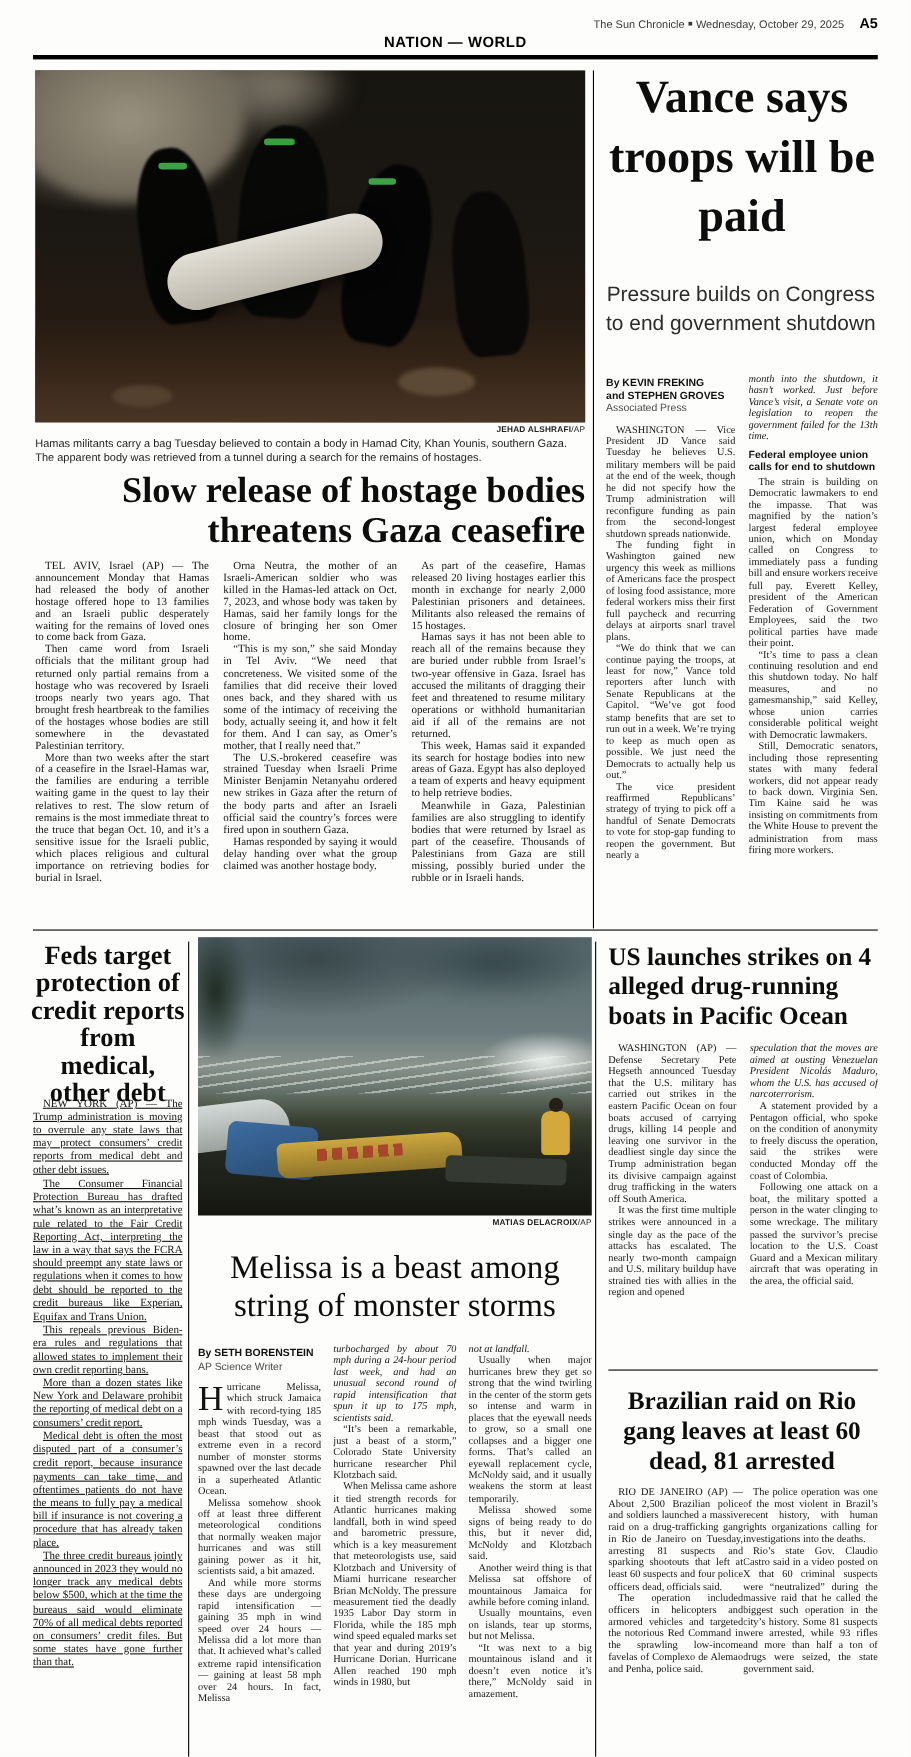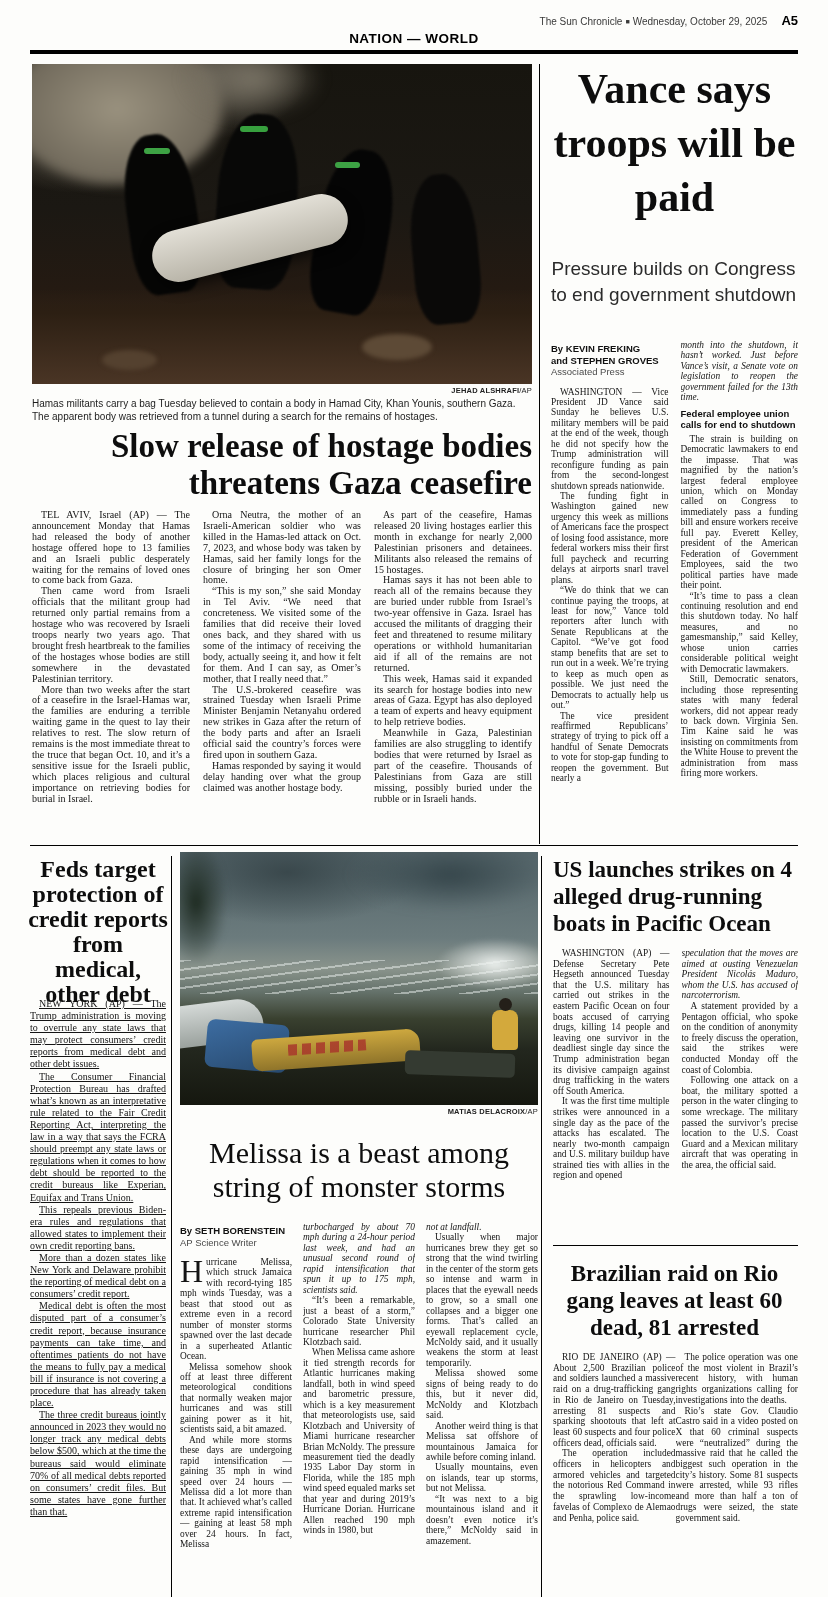"WASHINGTON — Vice President JD" p { text: Sunday -> Tuesday }
